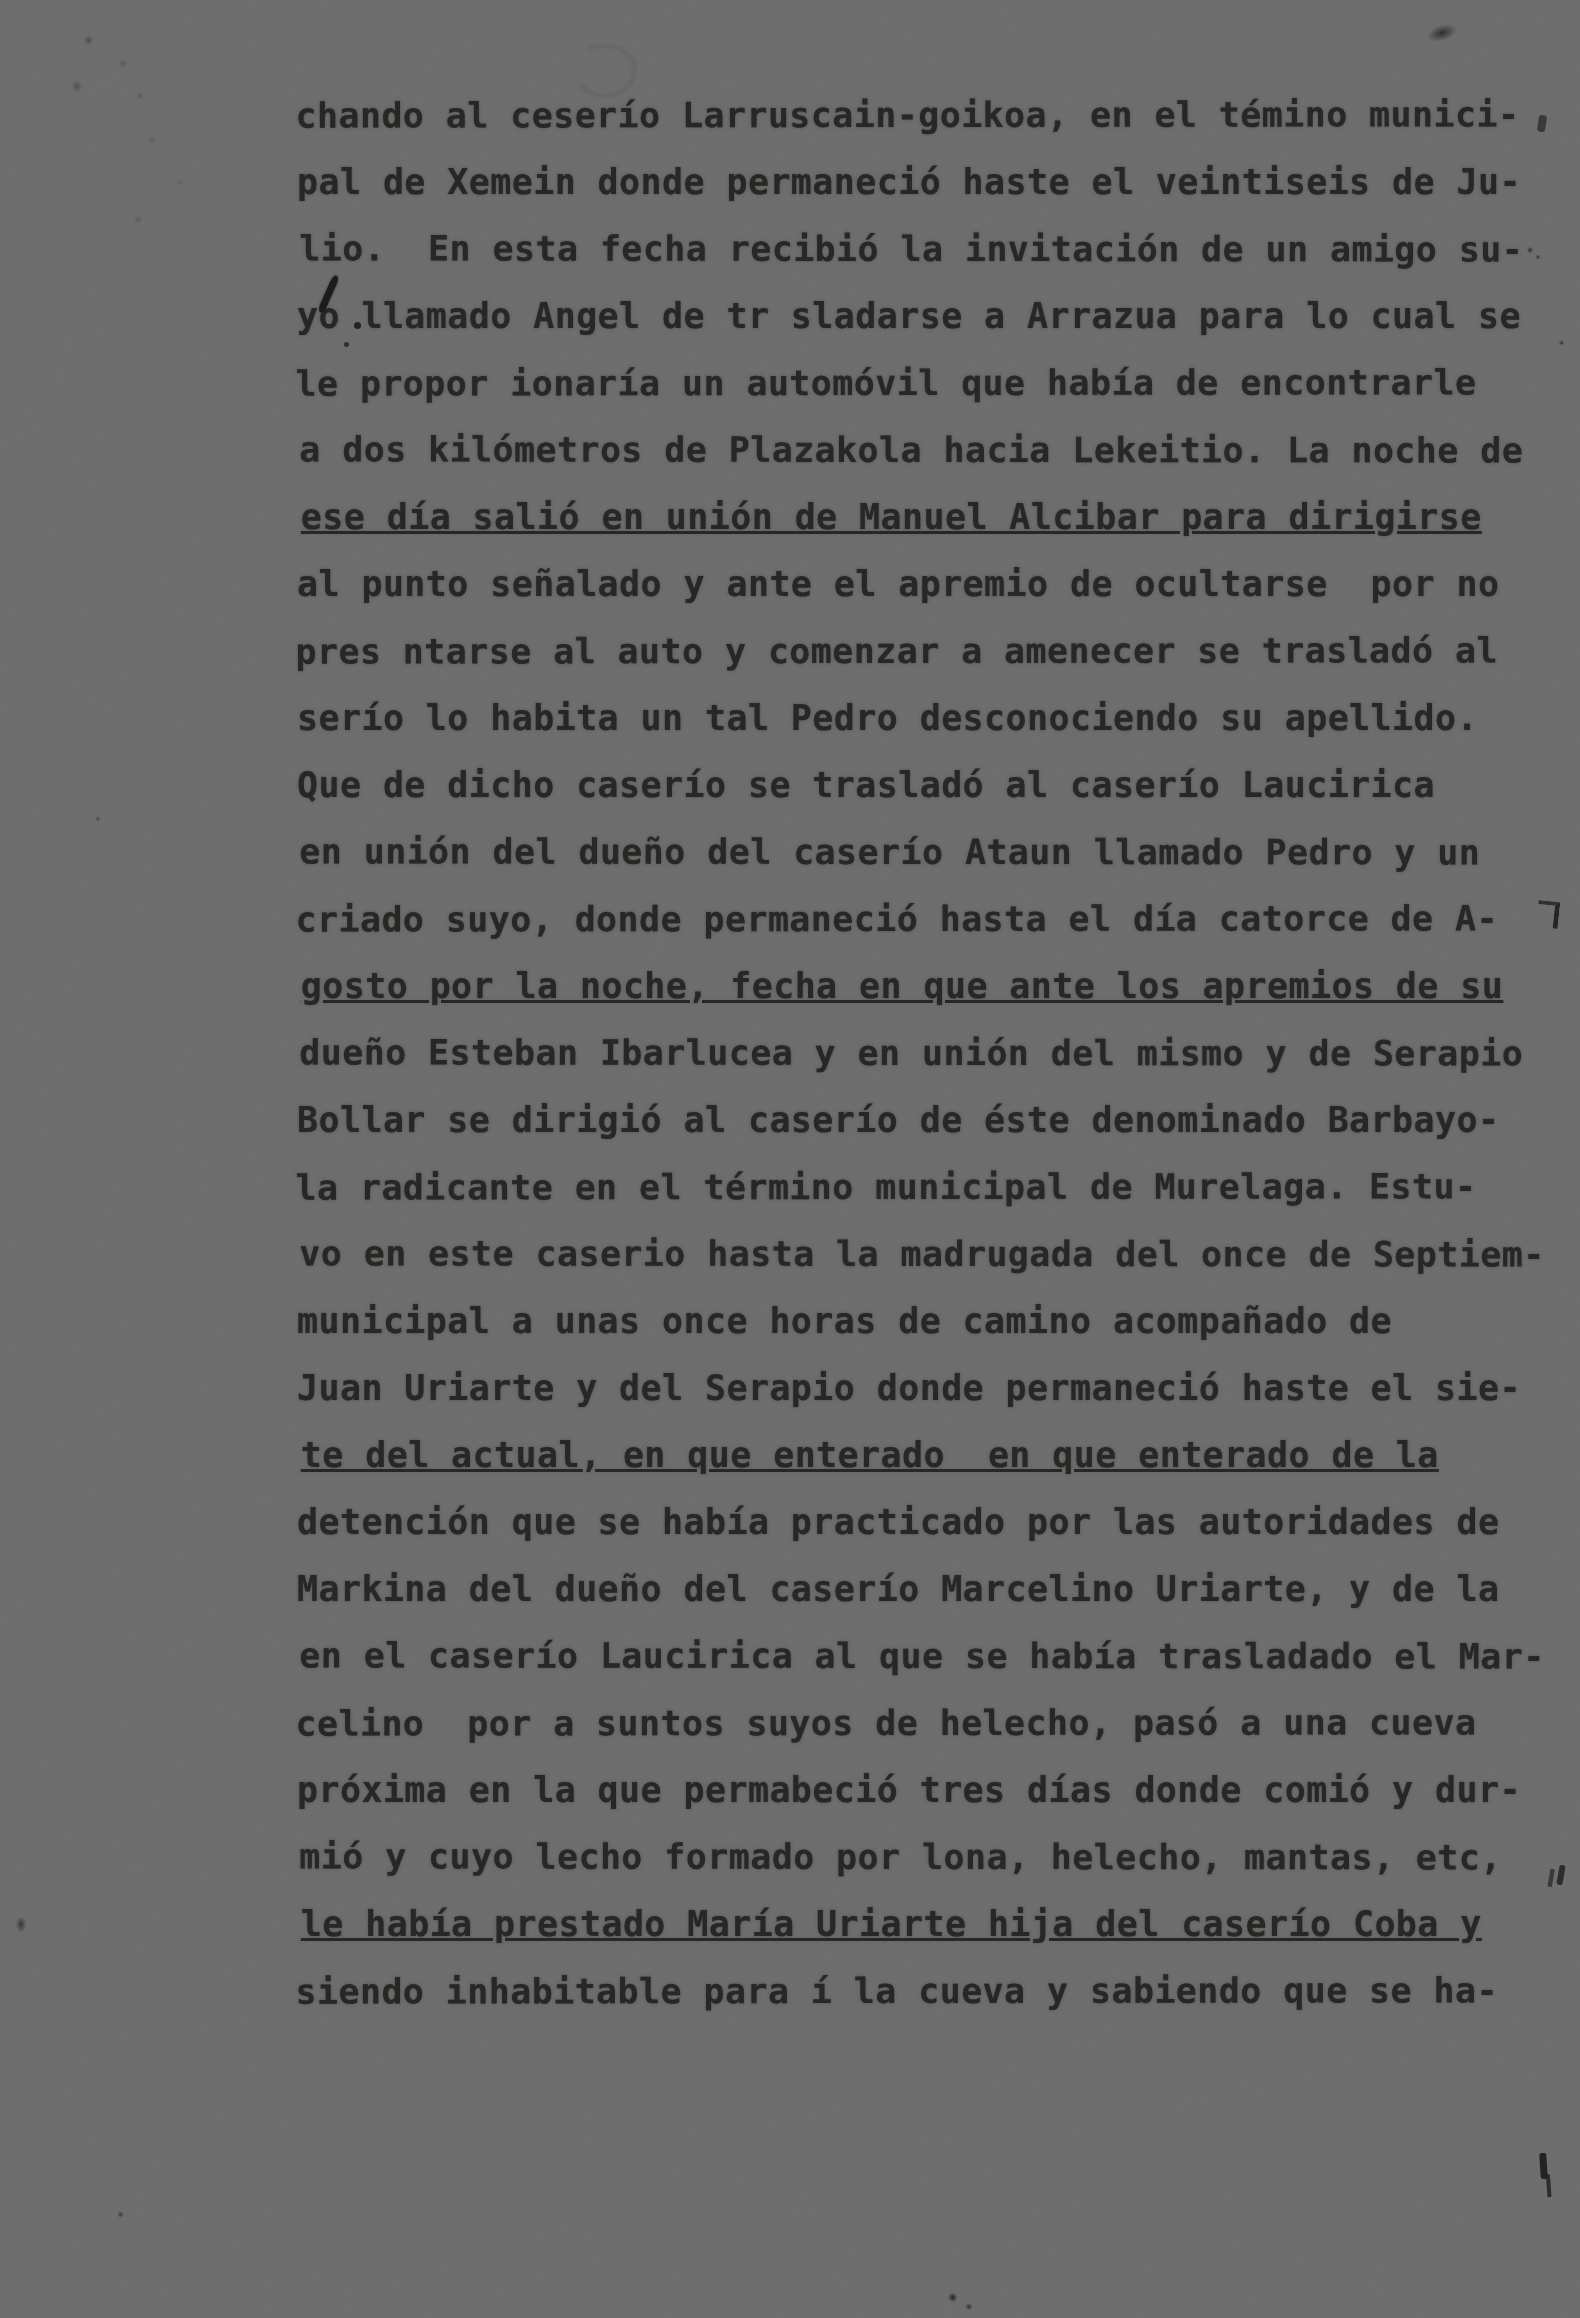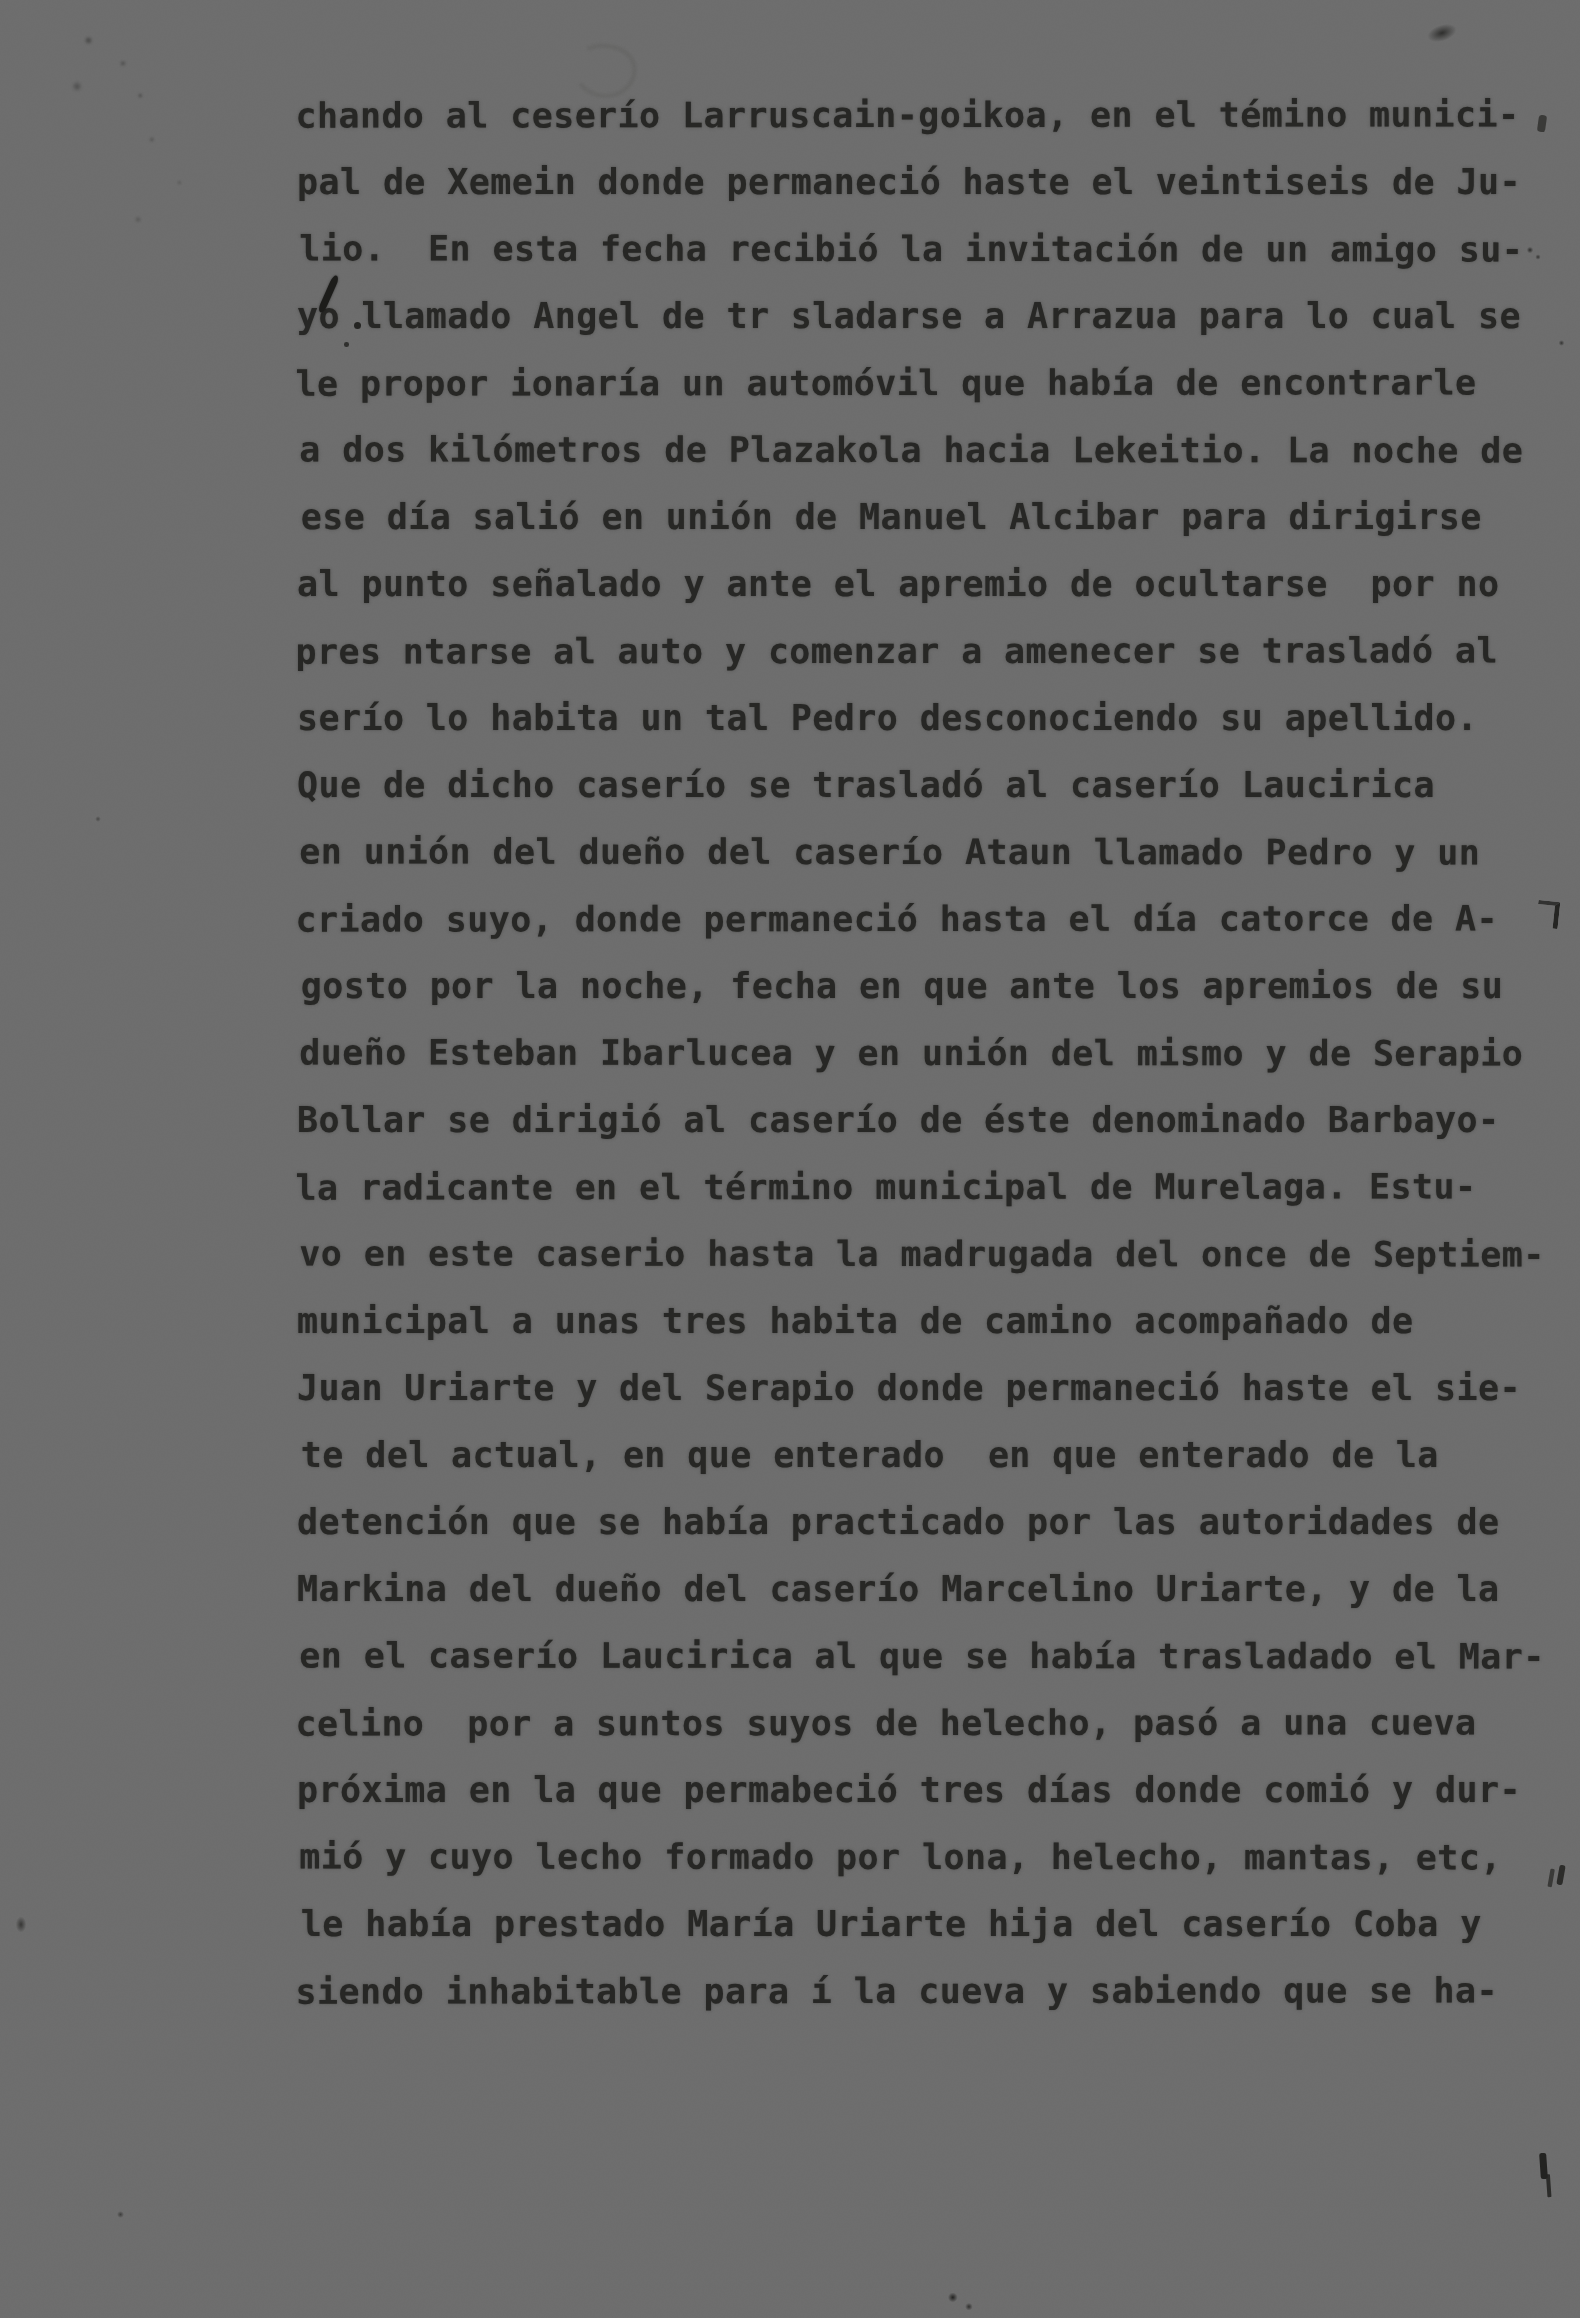"ese día salió en unión" .line:nth-child(7n) { text-decoration: none -> underline }
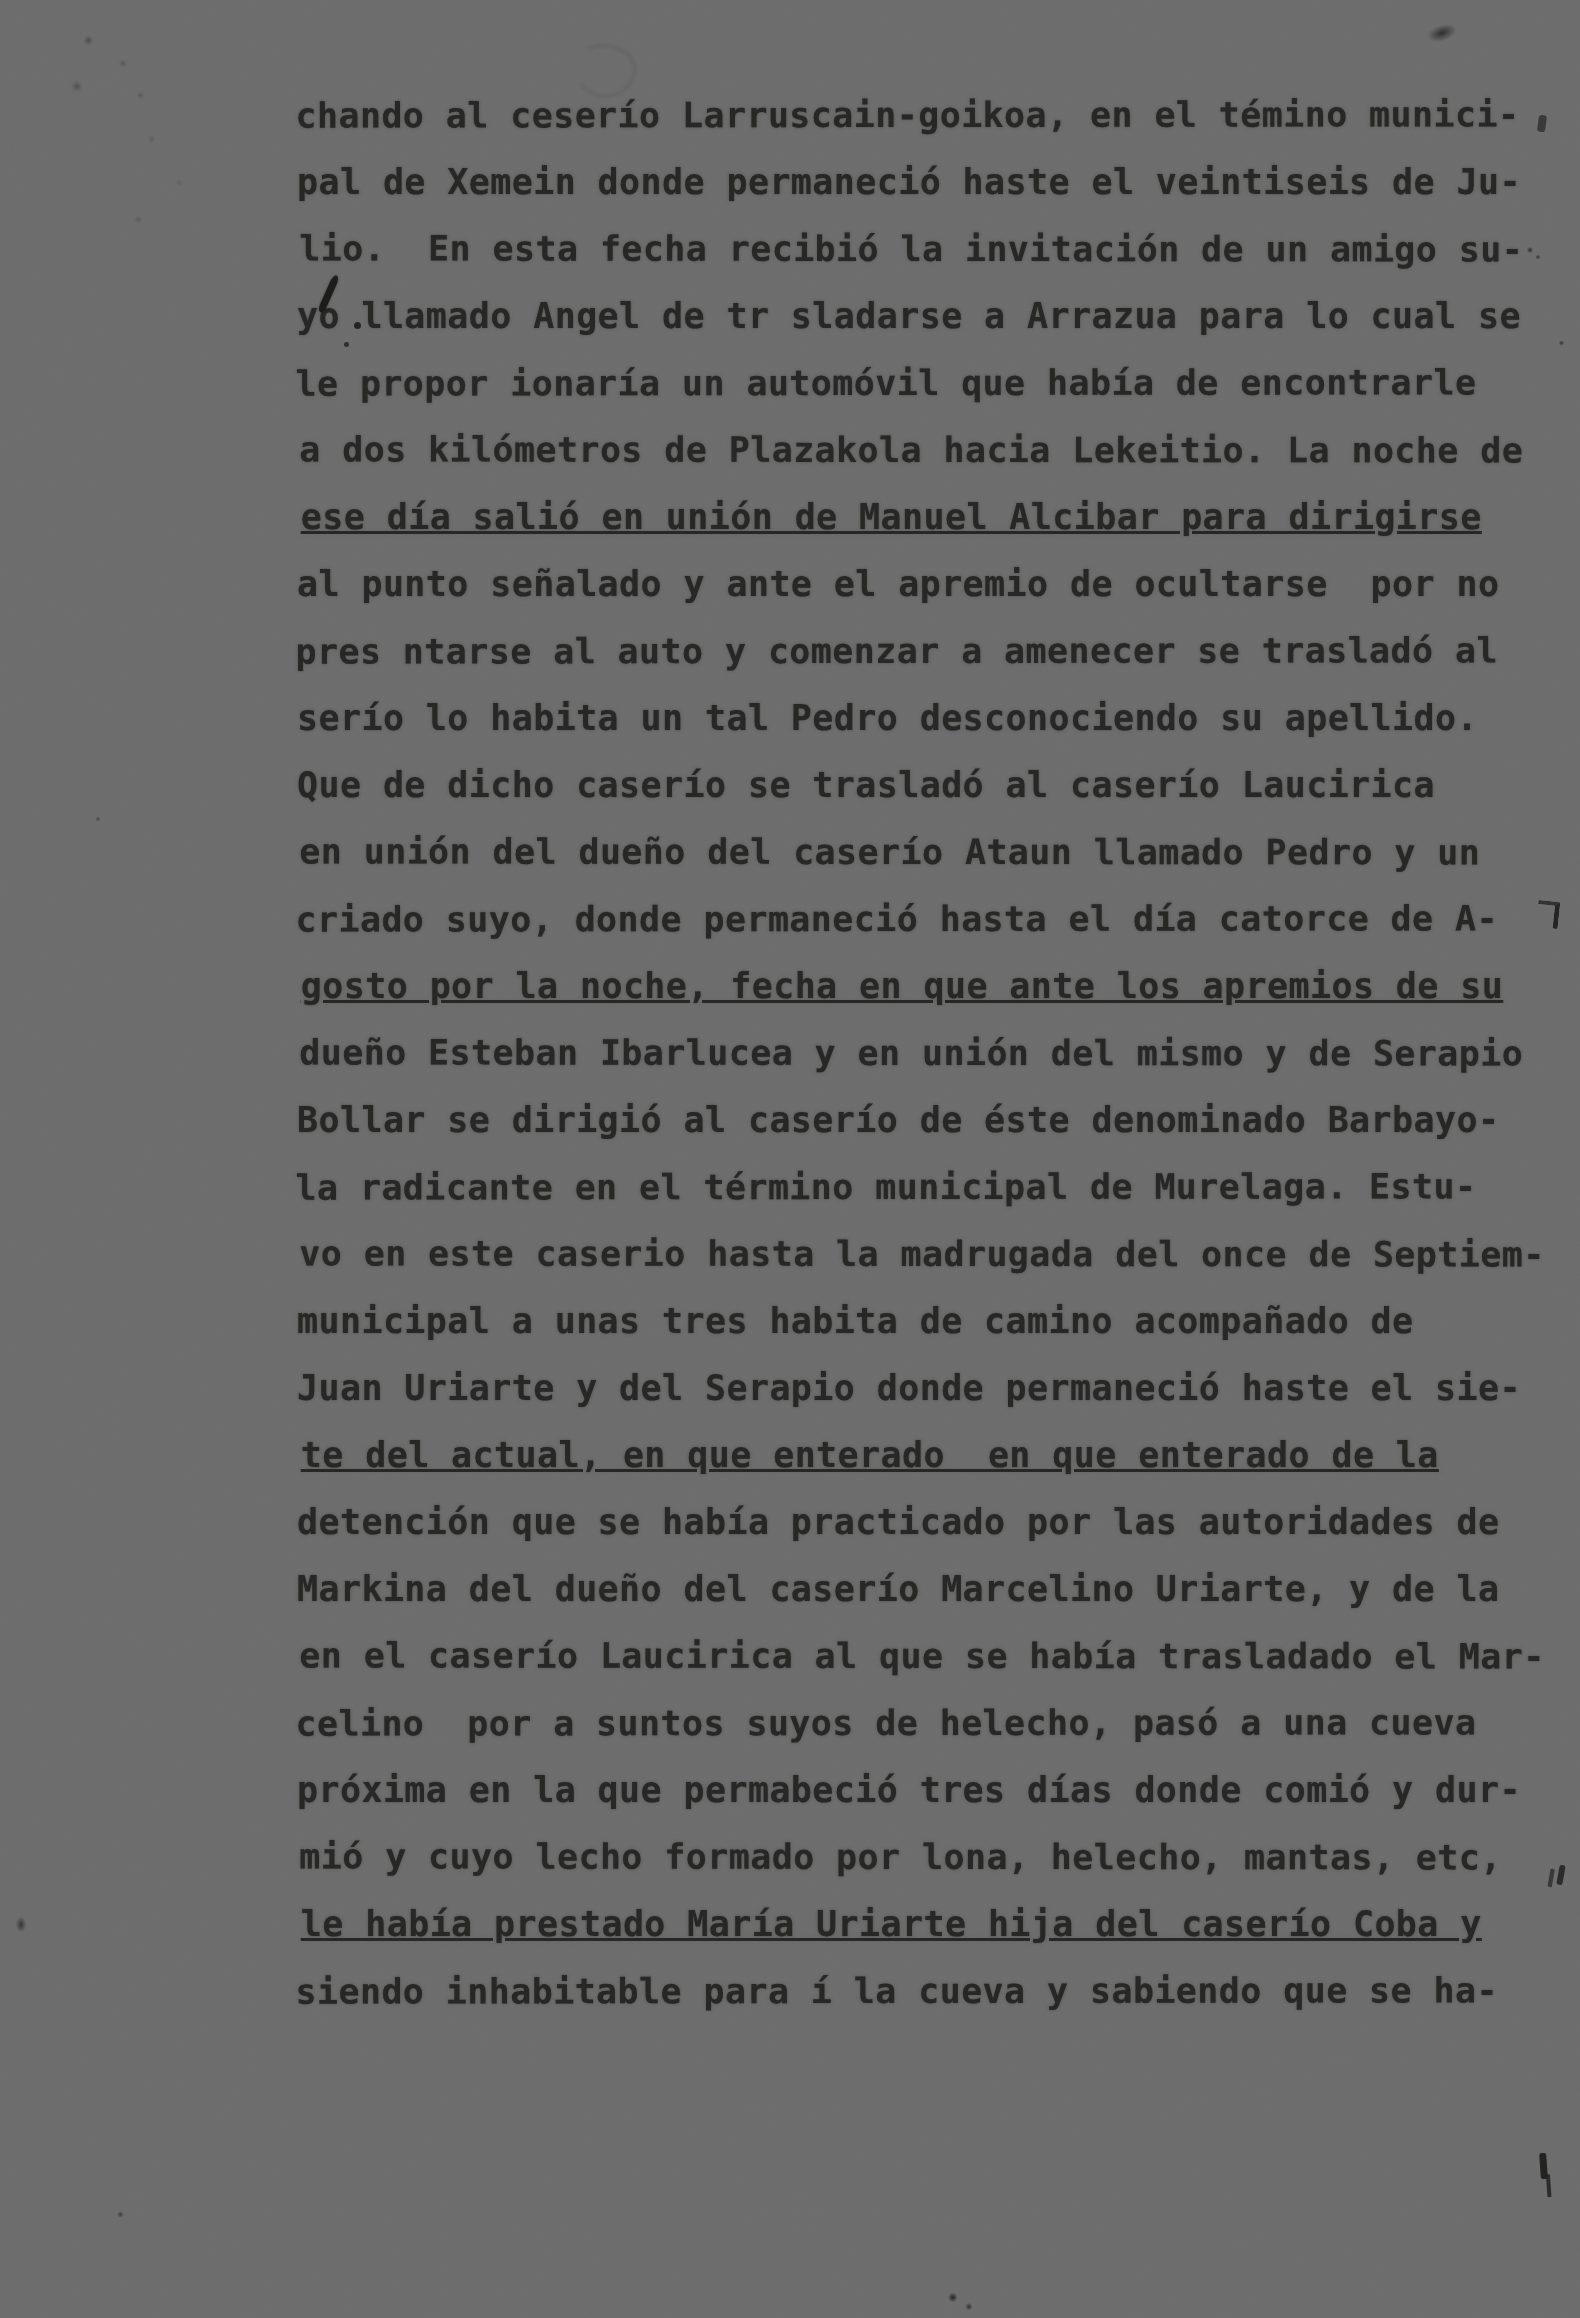"municipal a unas tres habita" p.line { text: tres habita -> once horas }
